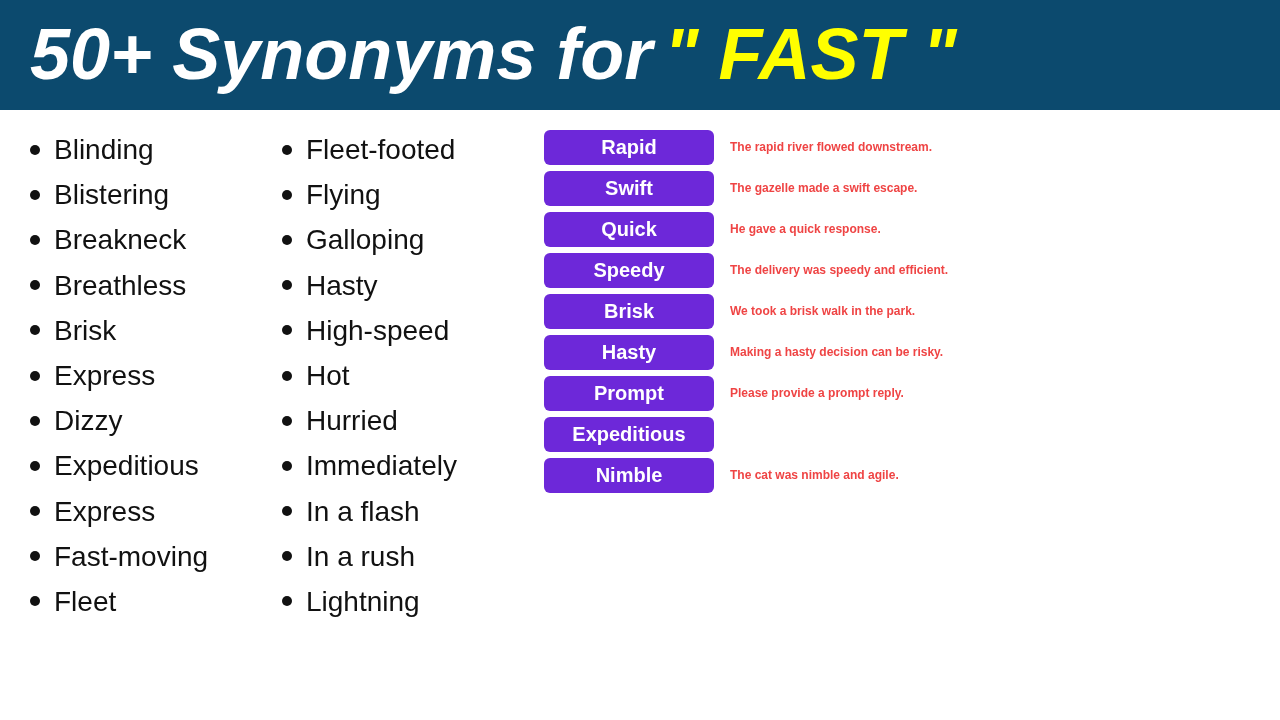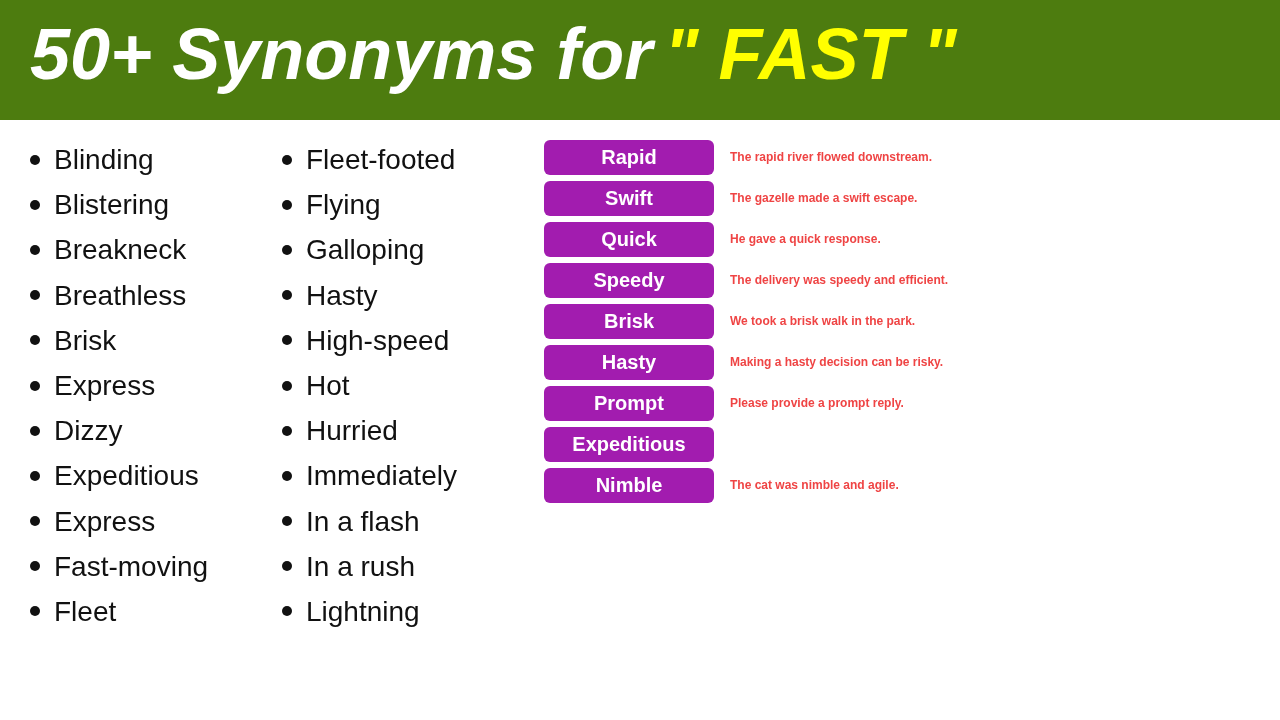"50+ Synonyms for" .header { background: #4d7c0f -> #0c4a6e; padding: 18px 30px 30px 30px -> 18px 30px 20px 30px }
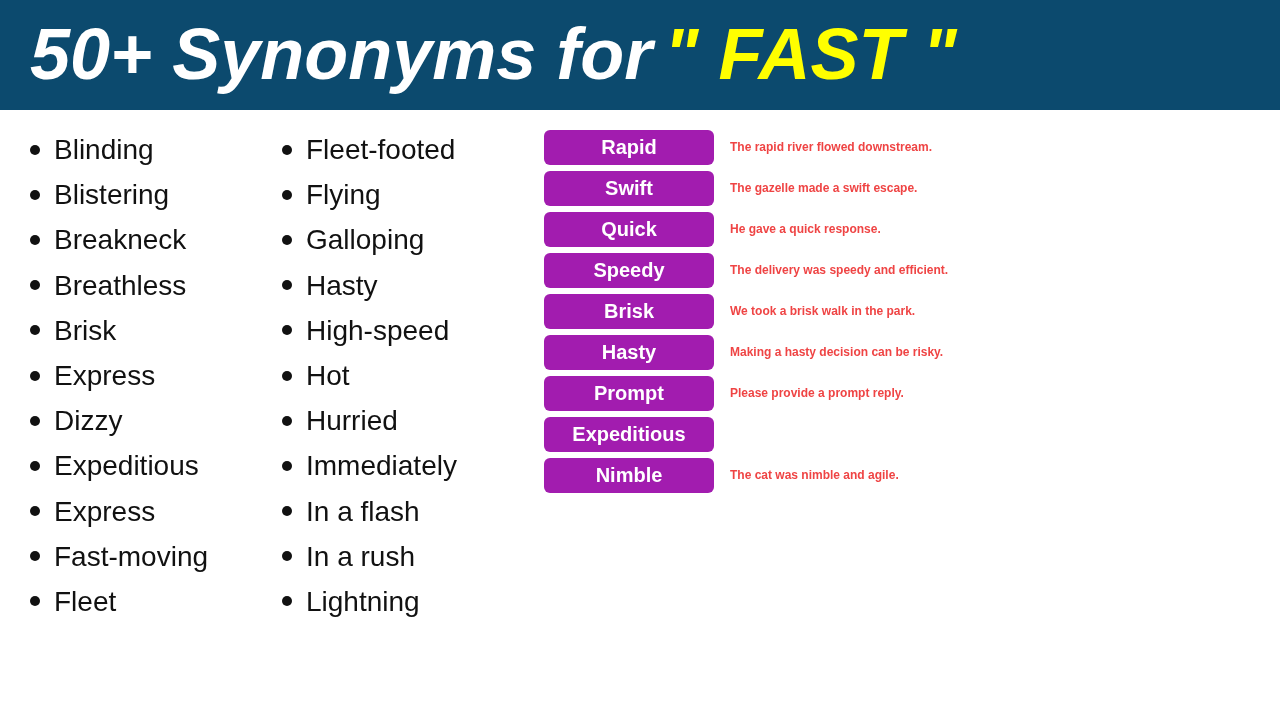"Rapid" .example-badge { background: #a21caf -> #6d28d9 }
